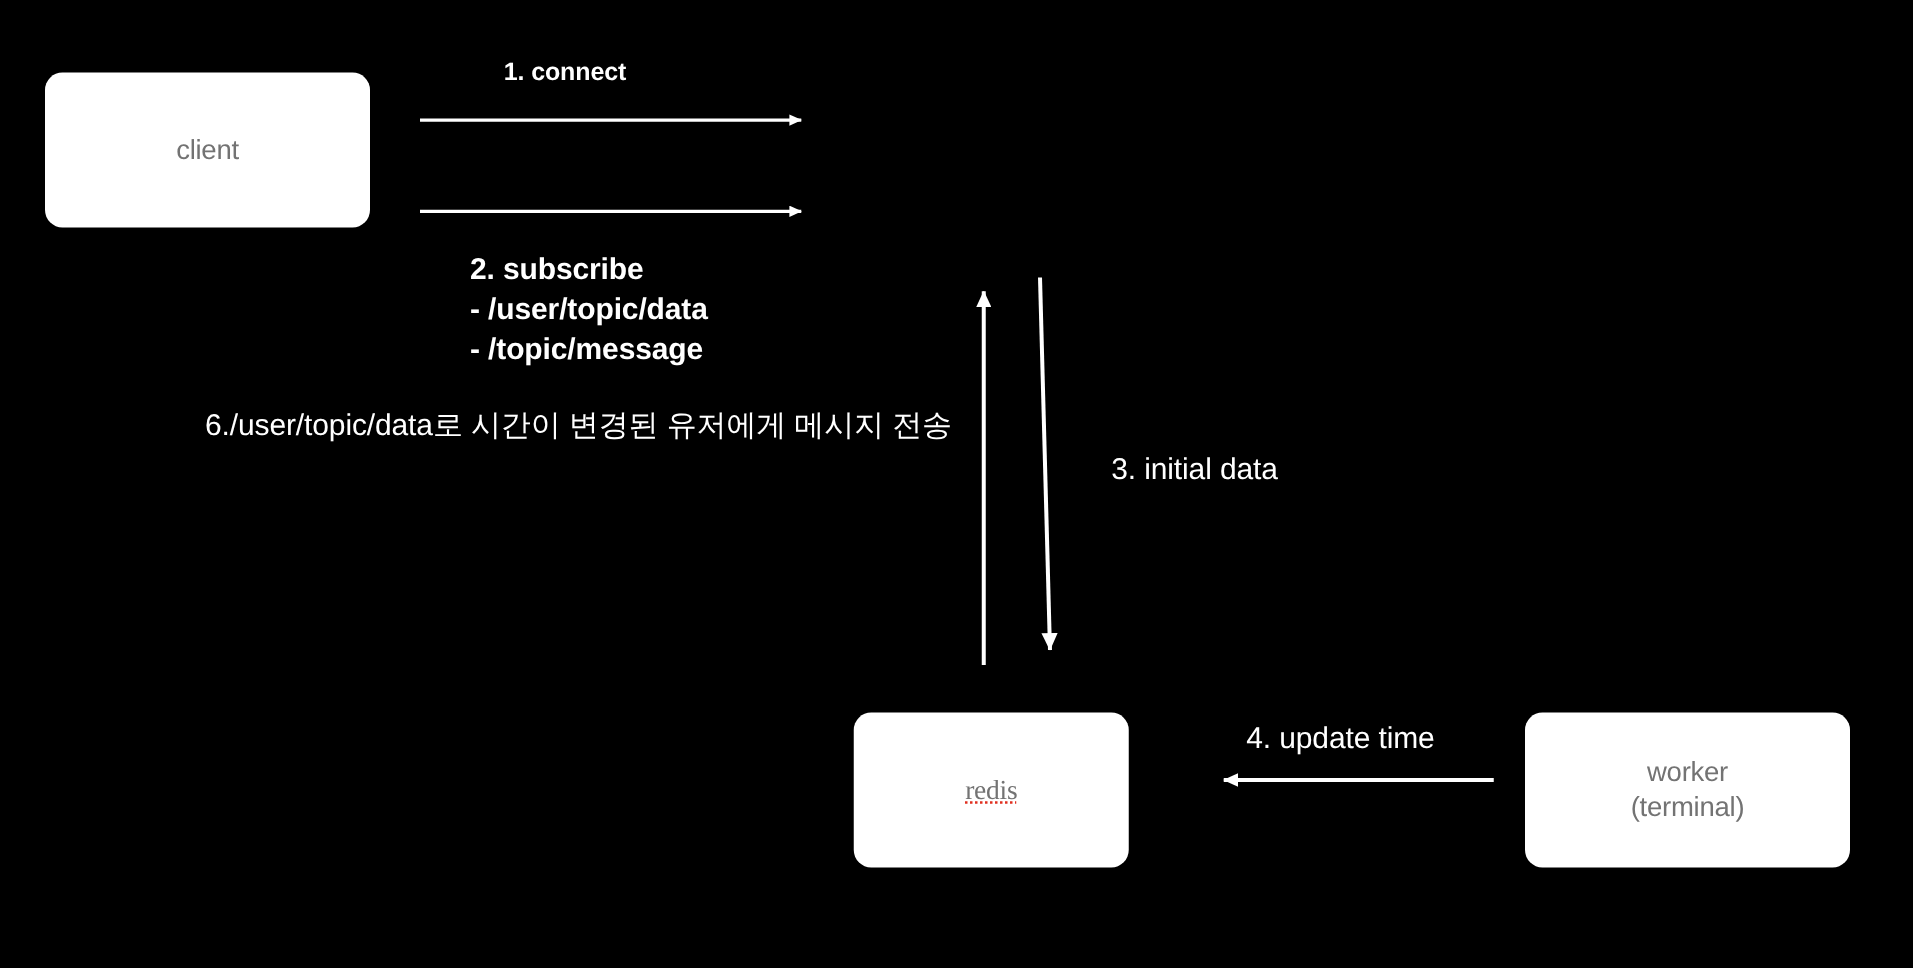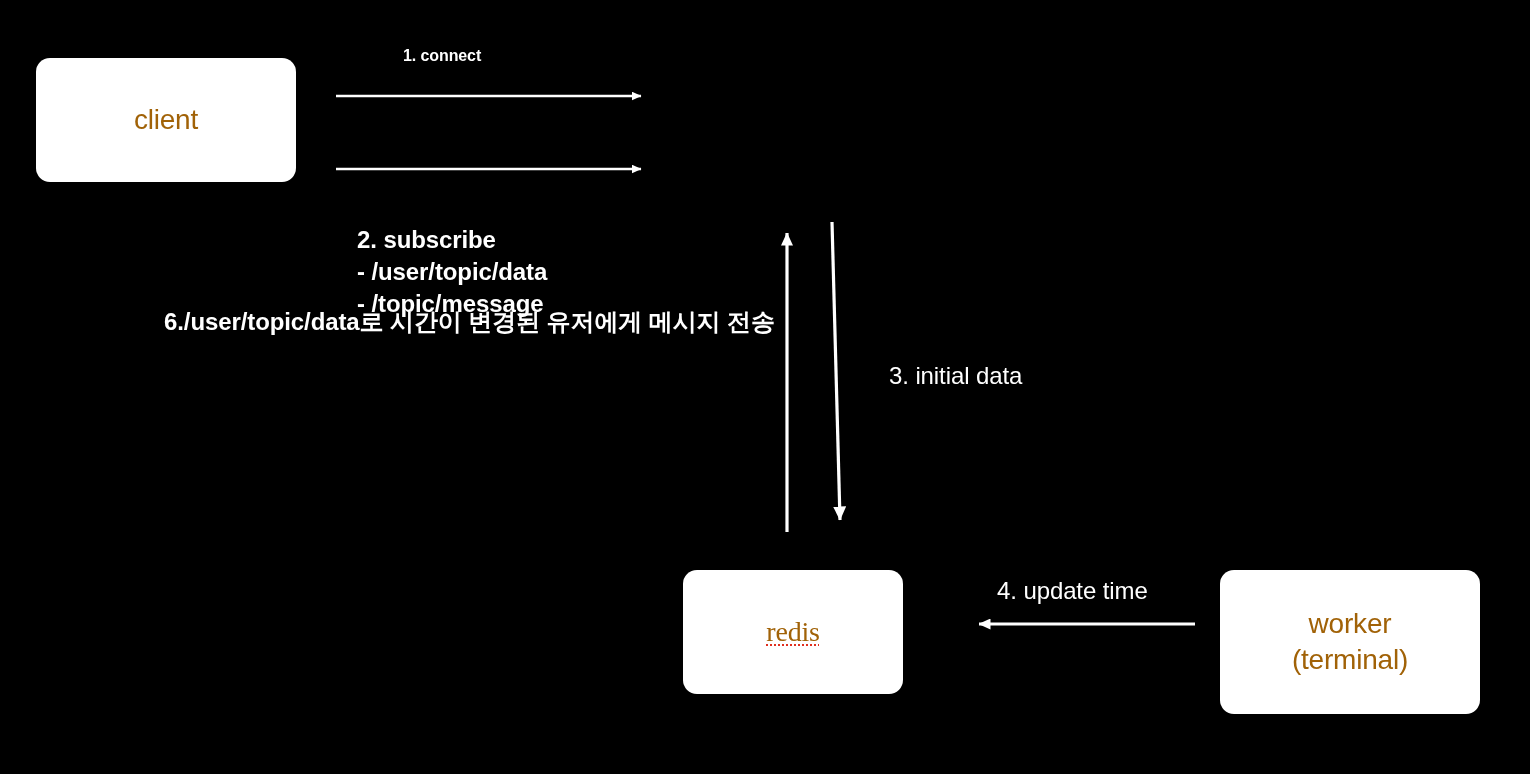"1. connect" .lbl-connect { font-size: 16px -> 20px }
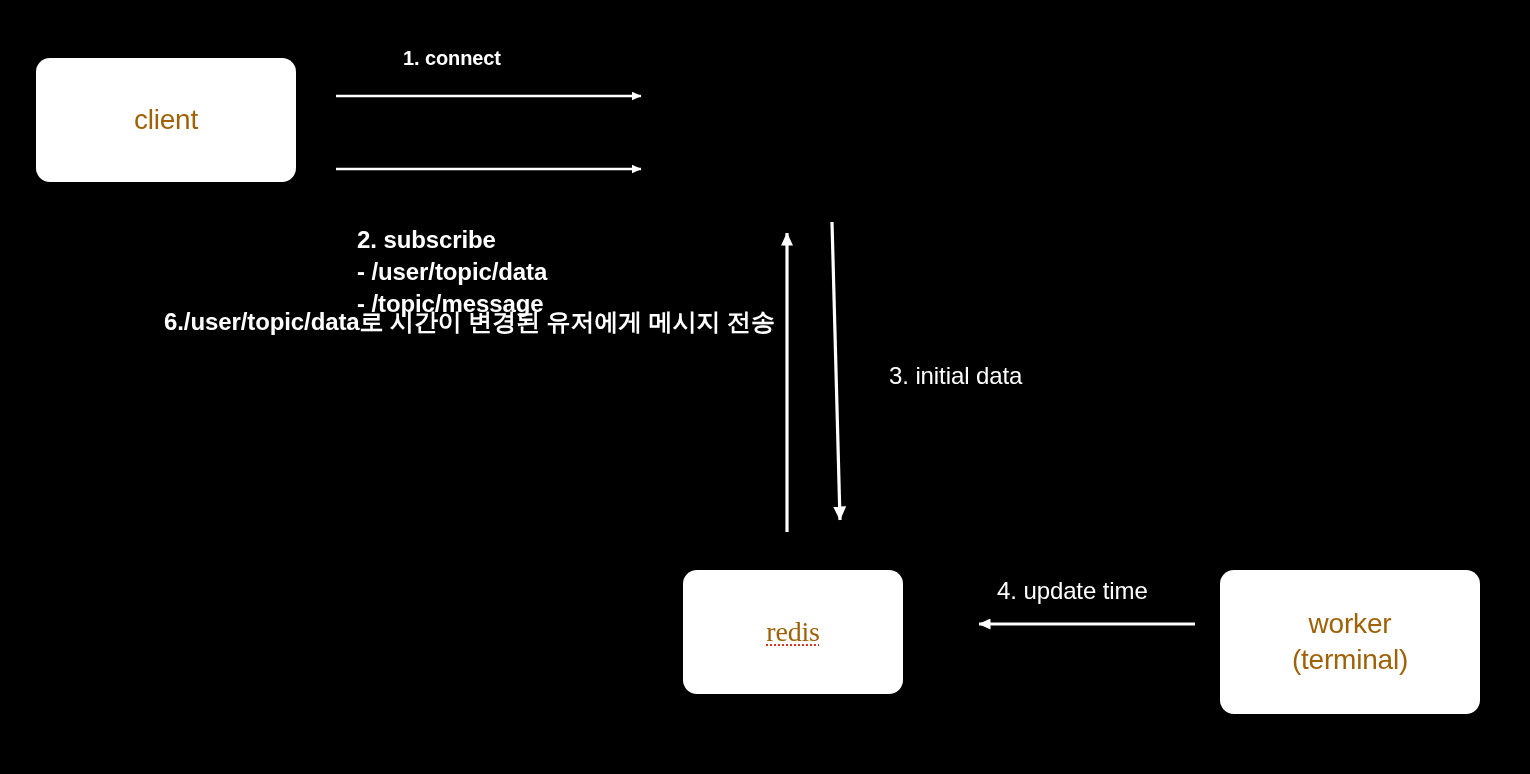"client" .node { color: #a16207 -> #737373; font-size: 28px -> 22px }
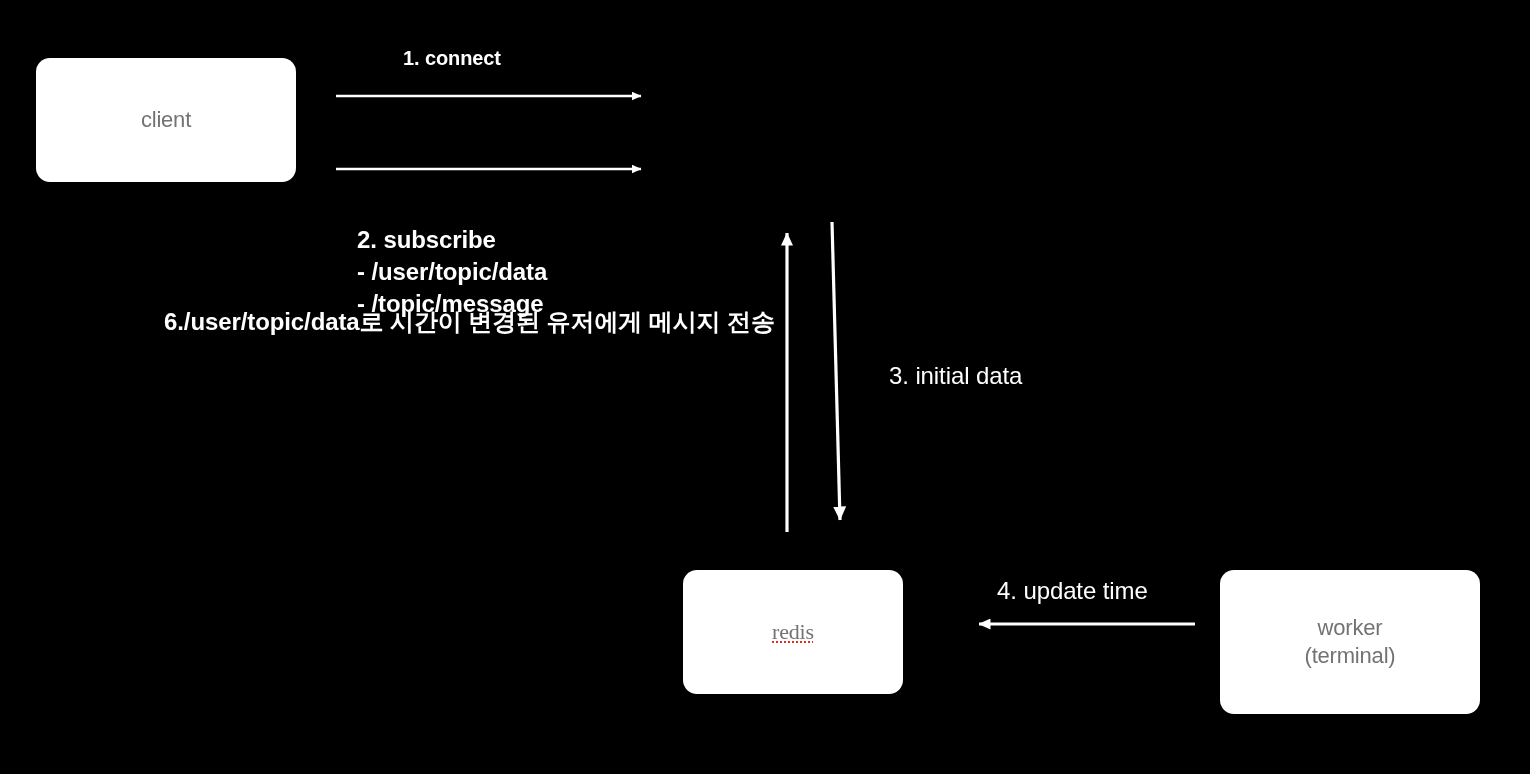"2. subscribe" .lbl-subscribe { left: 357px -> 376px; margin-top: 24px -> none }
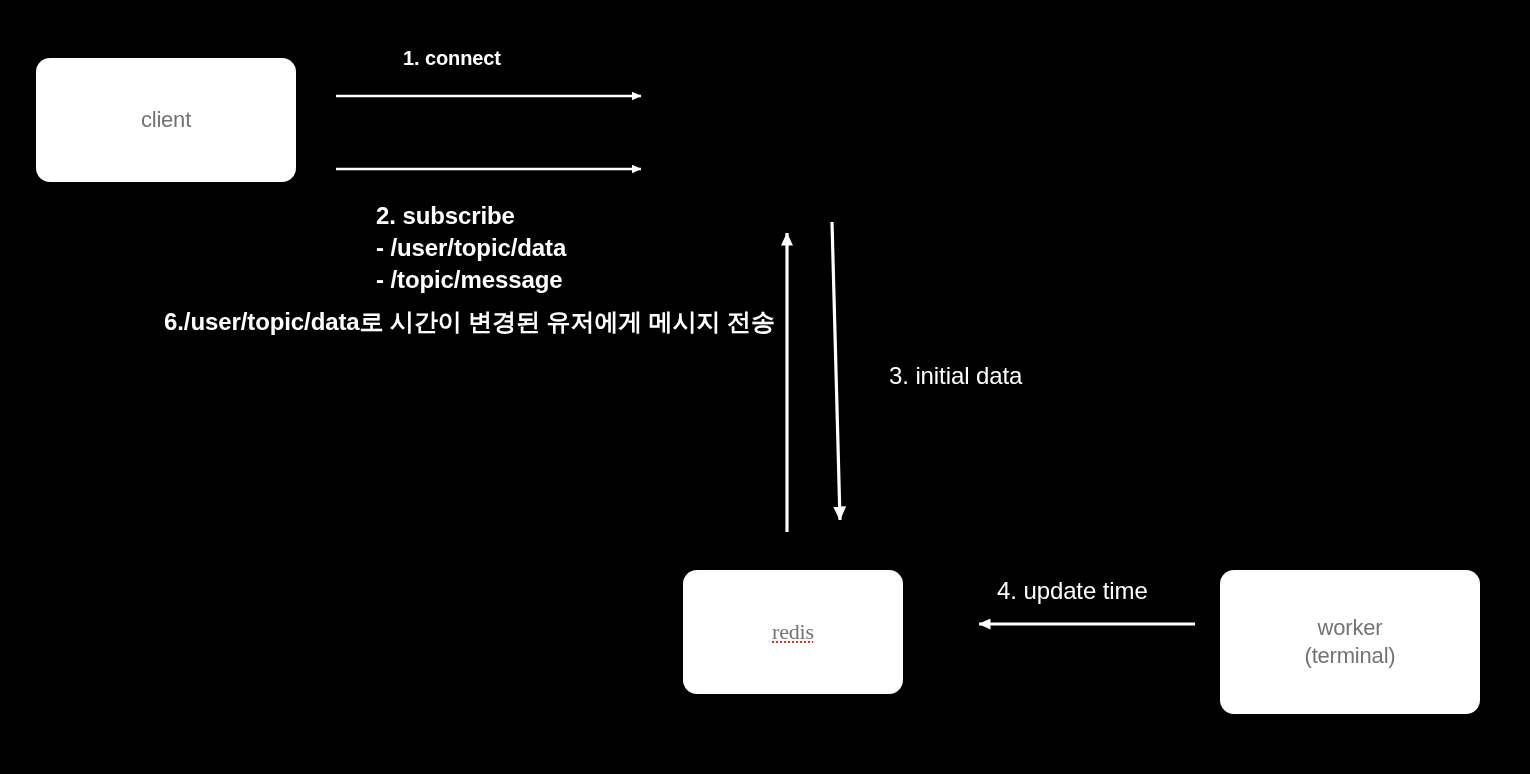"6./user/topic/data로 시간이 변경된 유저에게 메시지" .lbl-korean-6 { font-weight: 700 -> 400; top: 306px -> 324px }
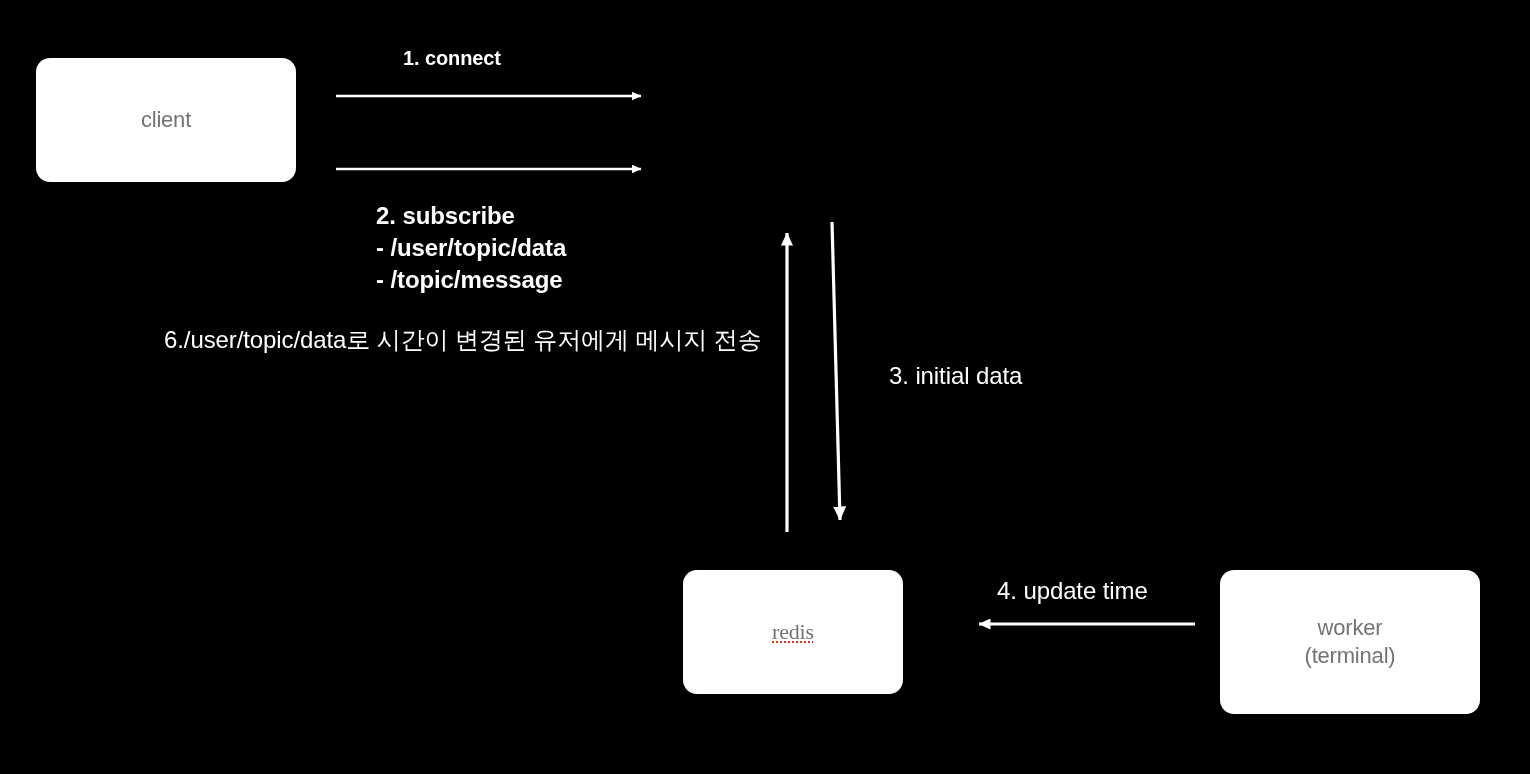"worker" div.node { height: 144px -> 124px }
